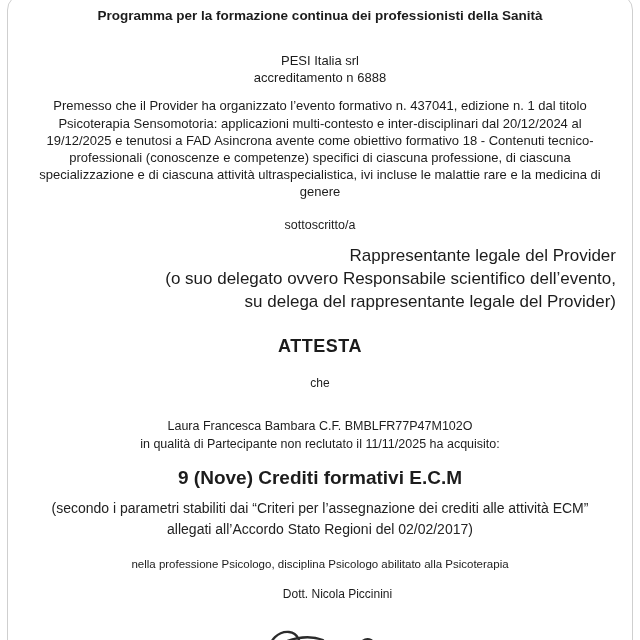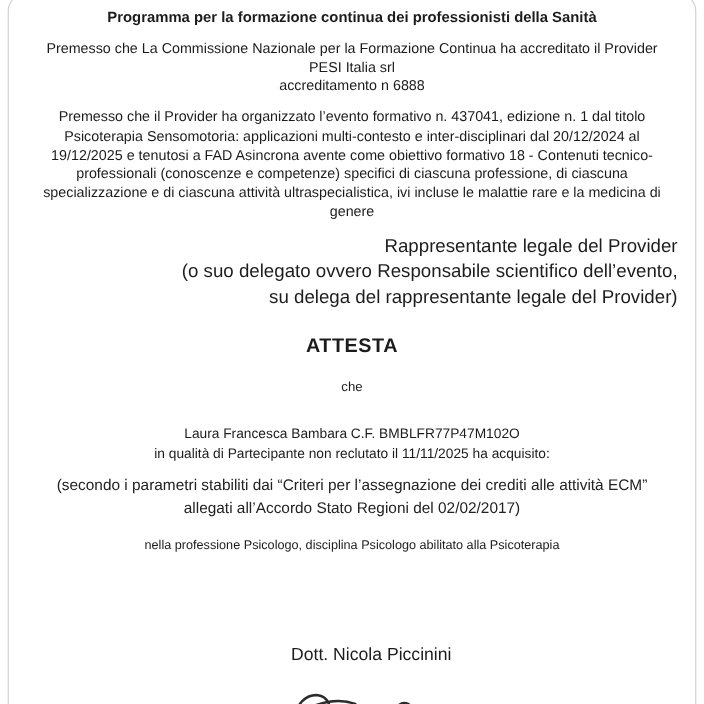"Premesso che La Commissione Nazionale" span { html: <span>Premesso che La Commissione Nazionale per la Formazione Continua ha accreditato il Provider</span> -> none }
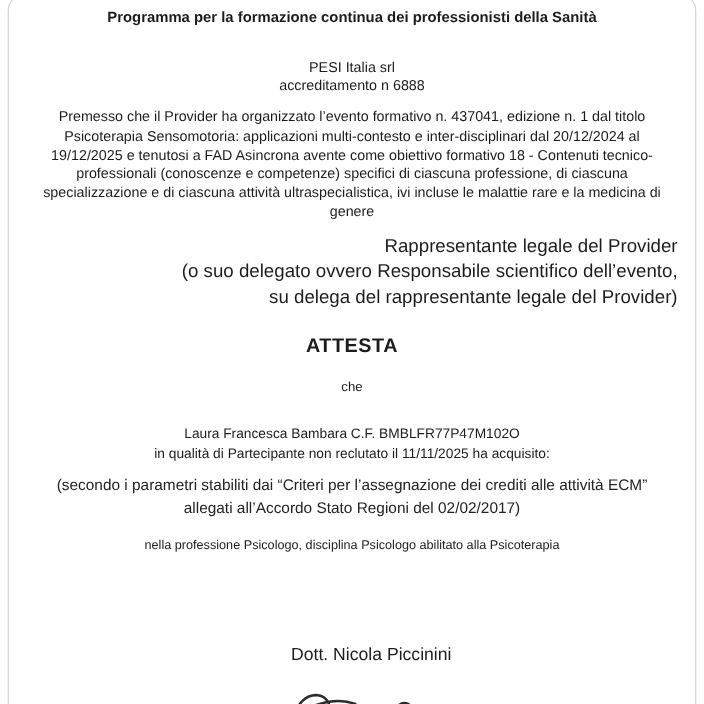"sottoscritto/a" p.sottoscritto { html: none -> <p>sottoscritto/a</p> }
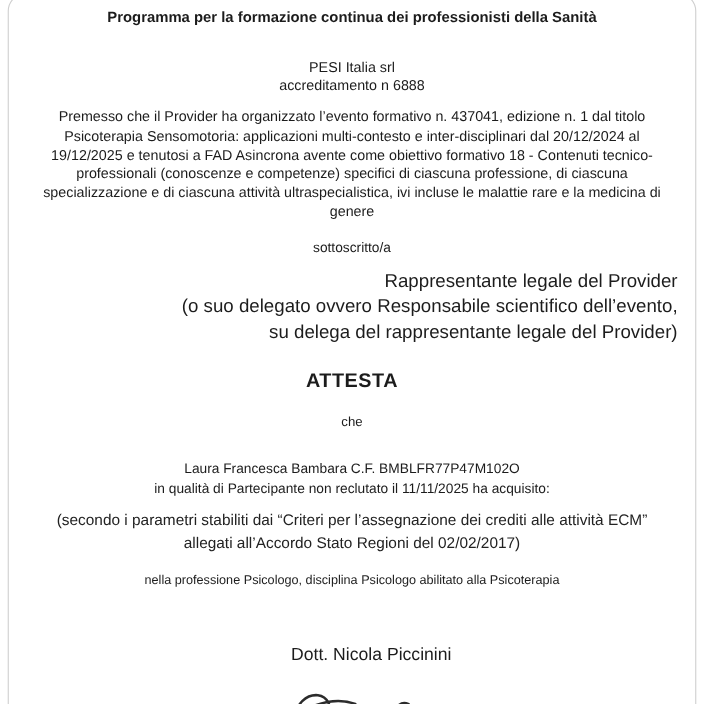"9 (Nove) Crediti formativi E.C.M" h2.credits { html: none -> <h2>9 (Nove) Crediti formativi E.C.M</h2> }
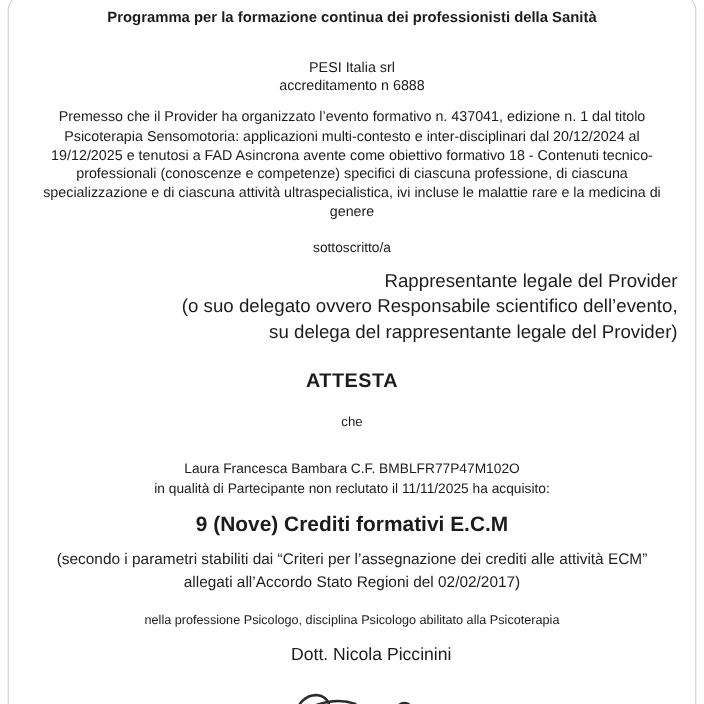"Dott. Nicola Piccinini" .rep-name { font-size: 16px -> 12px }
